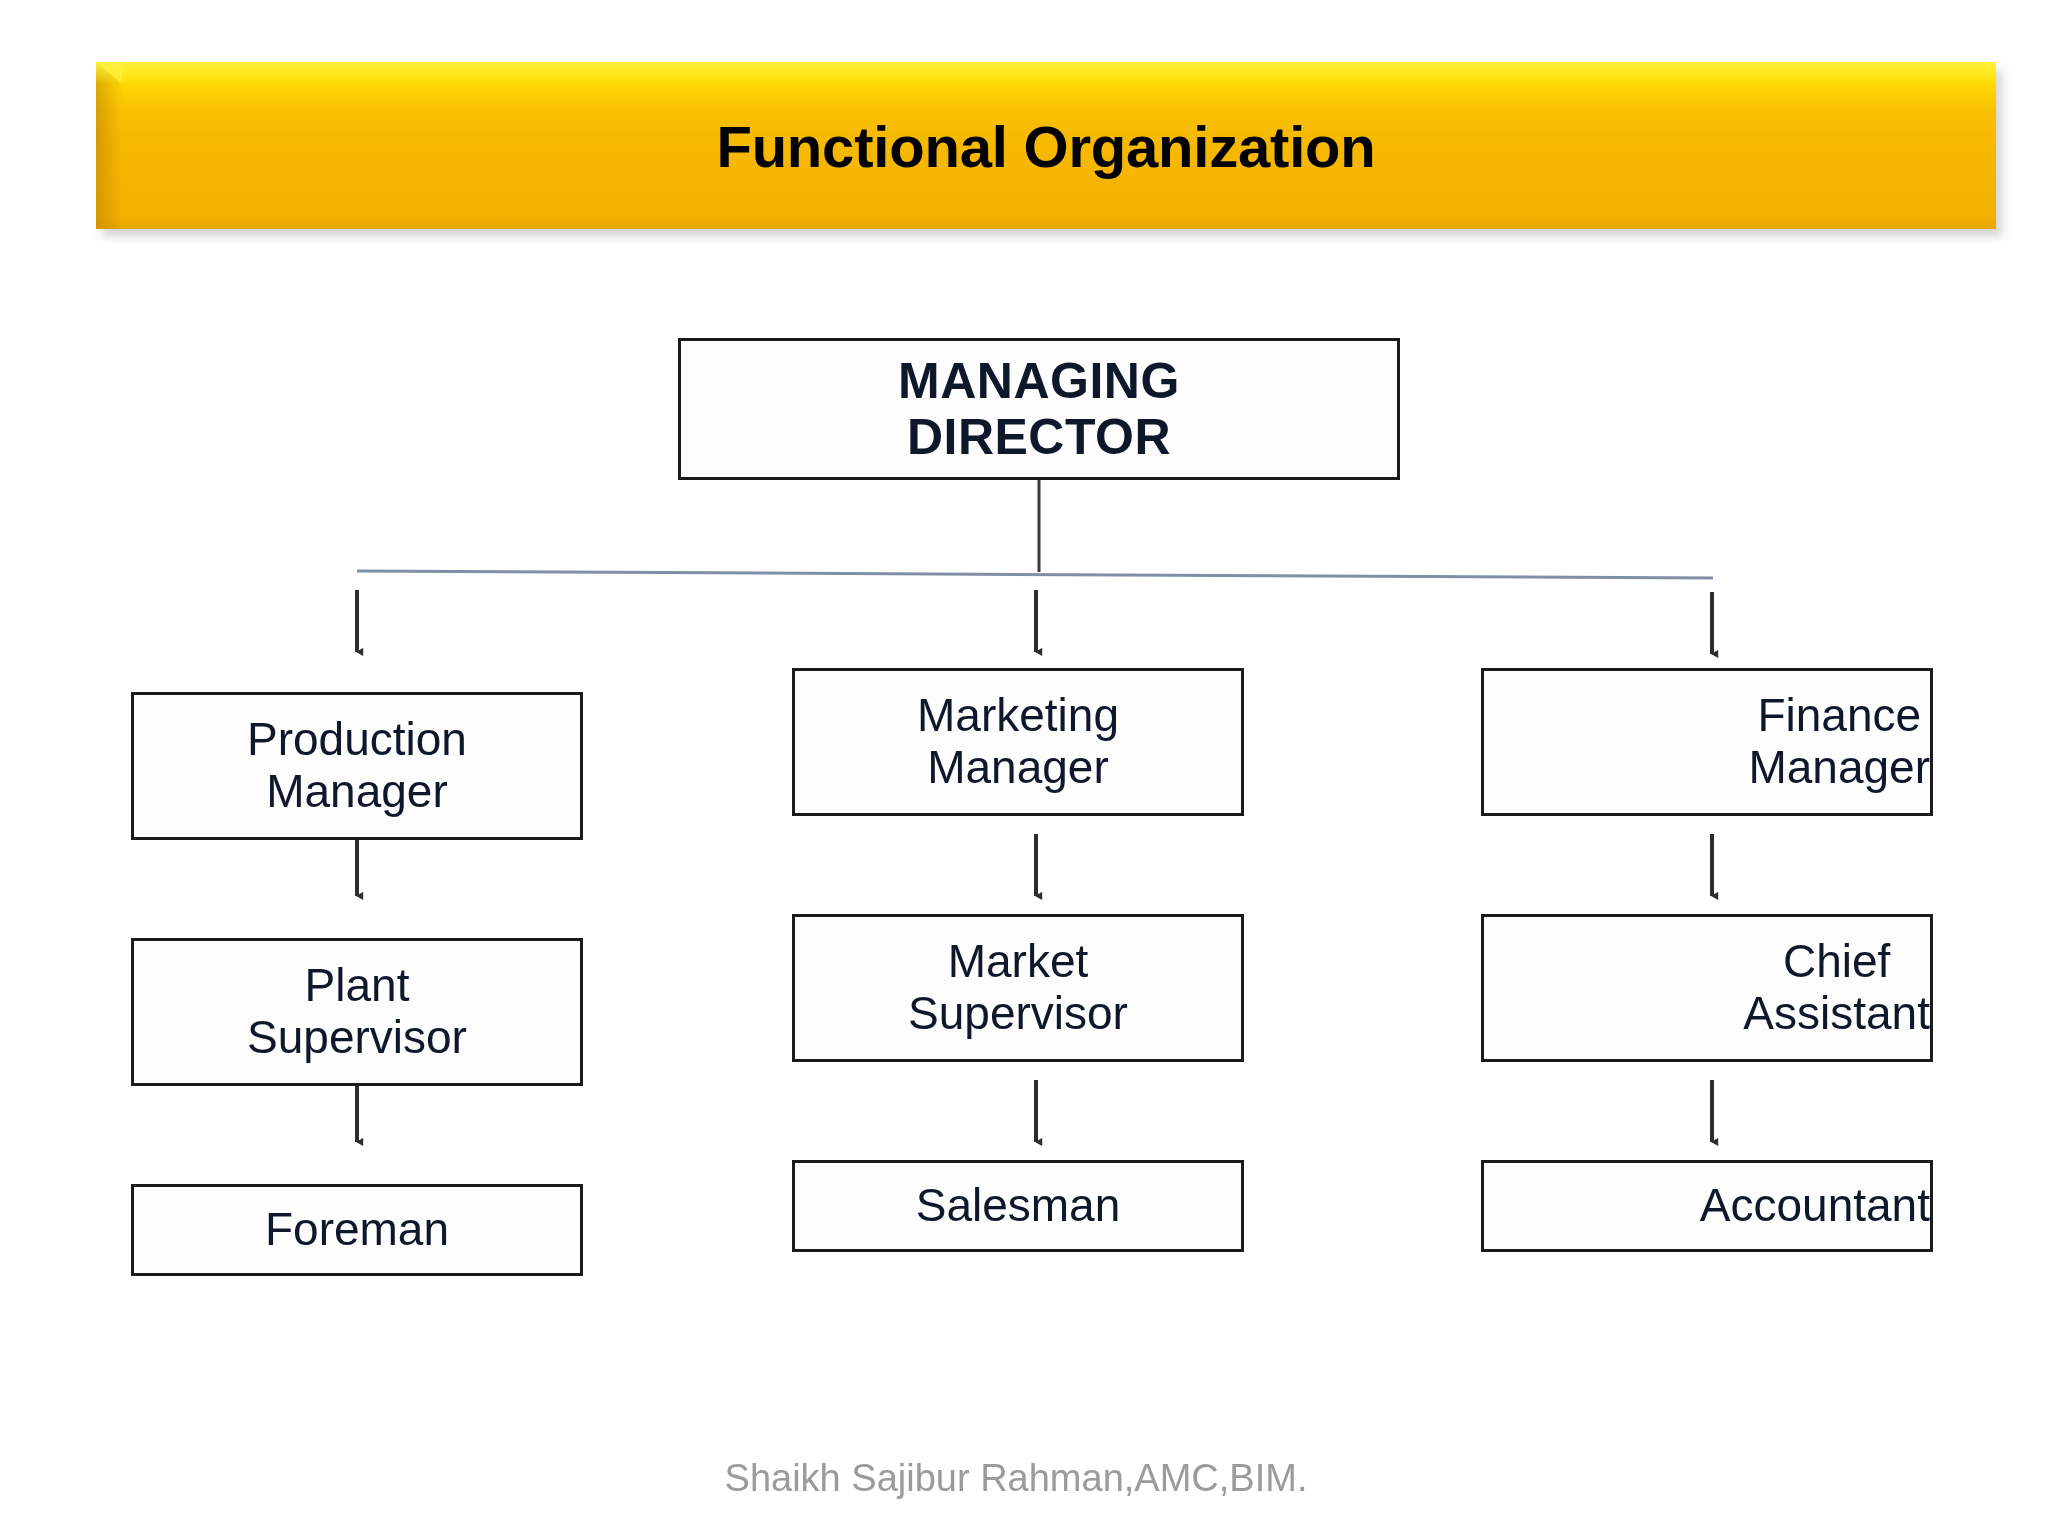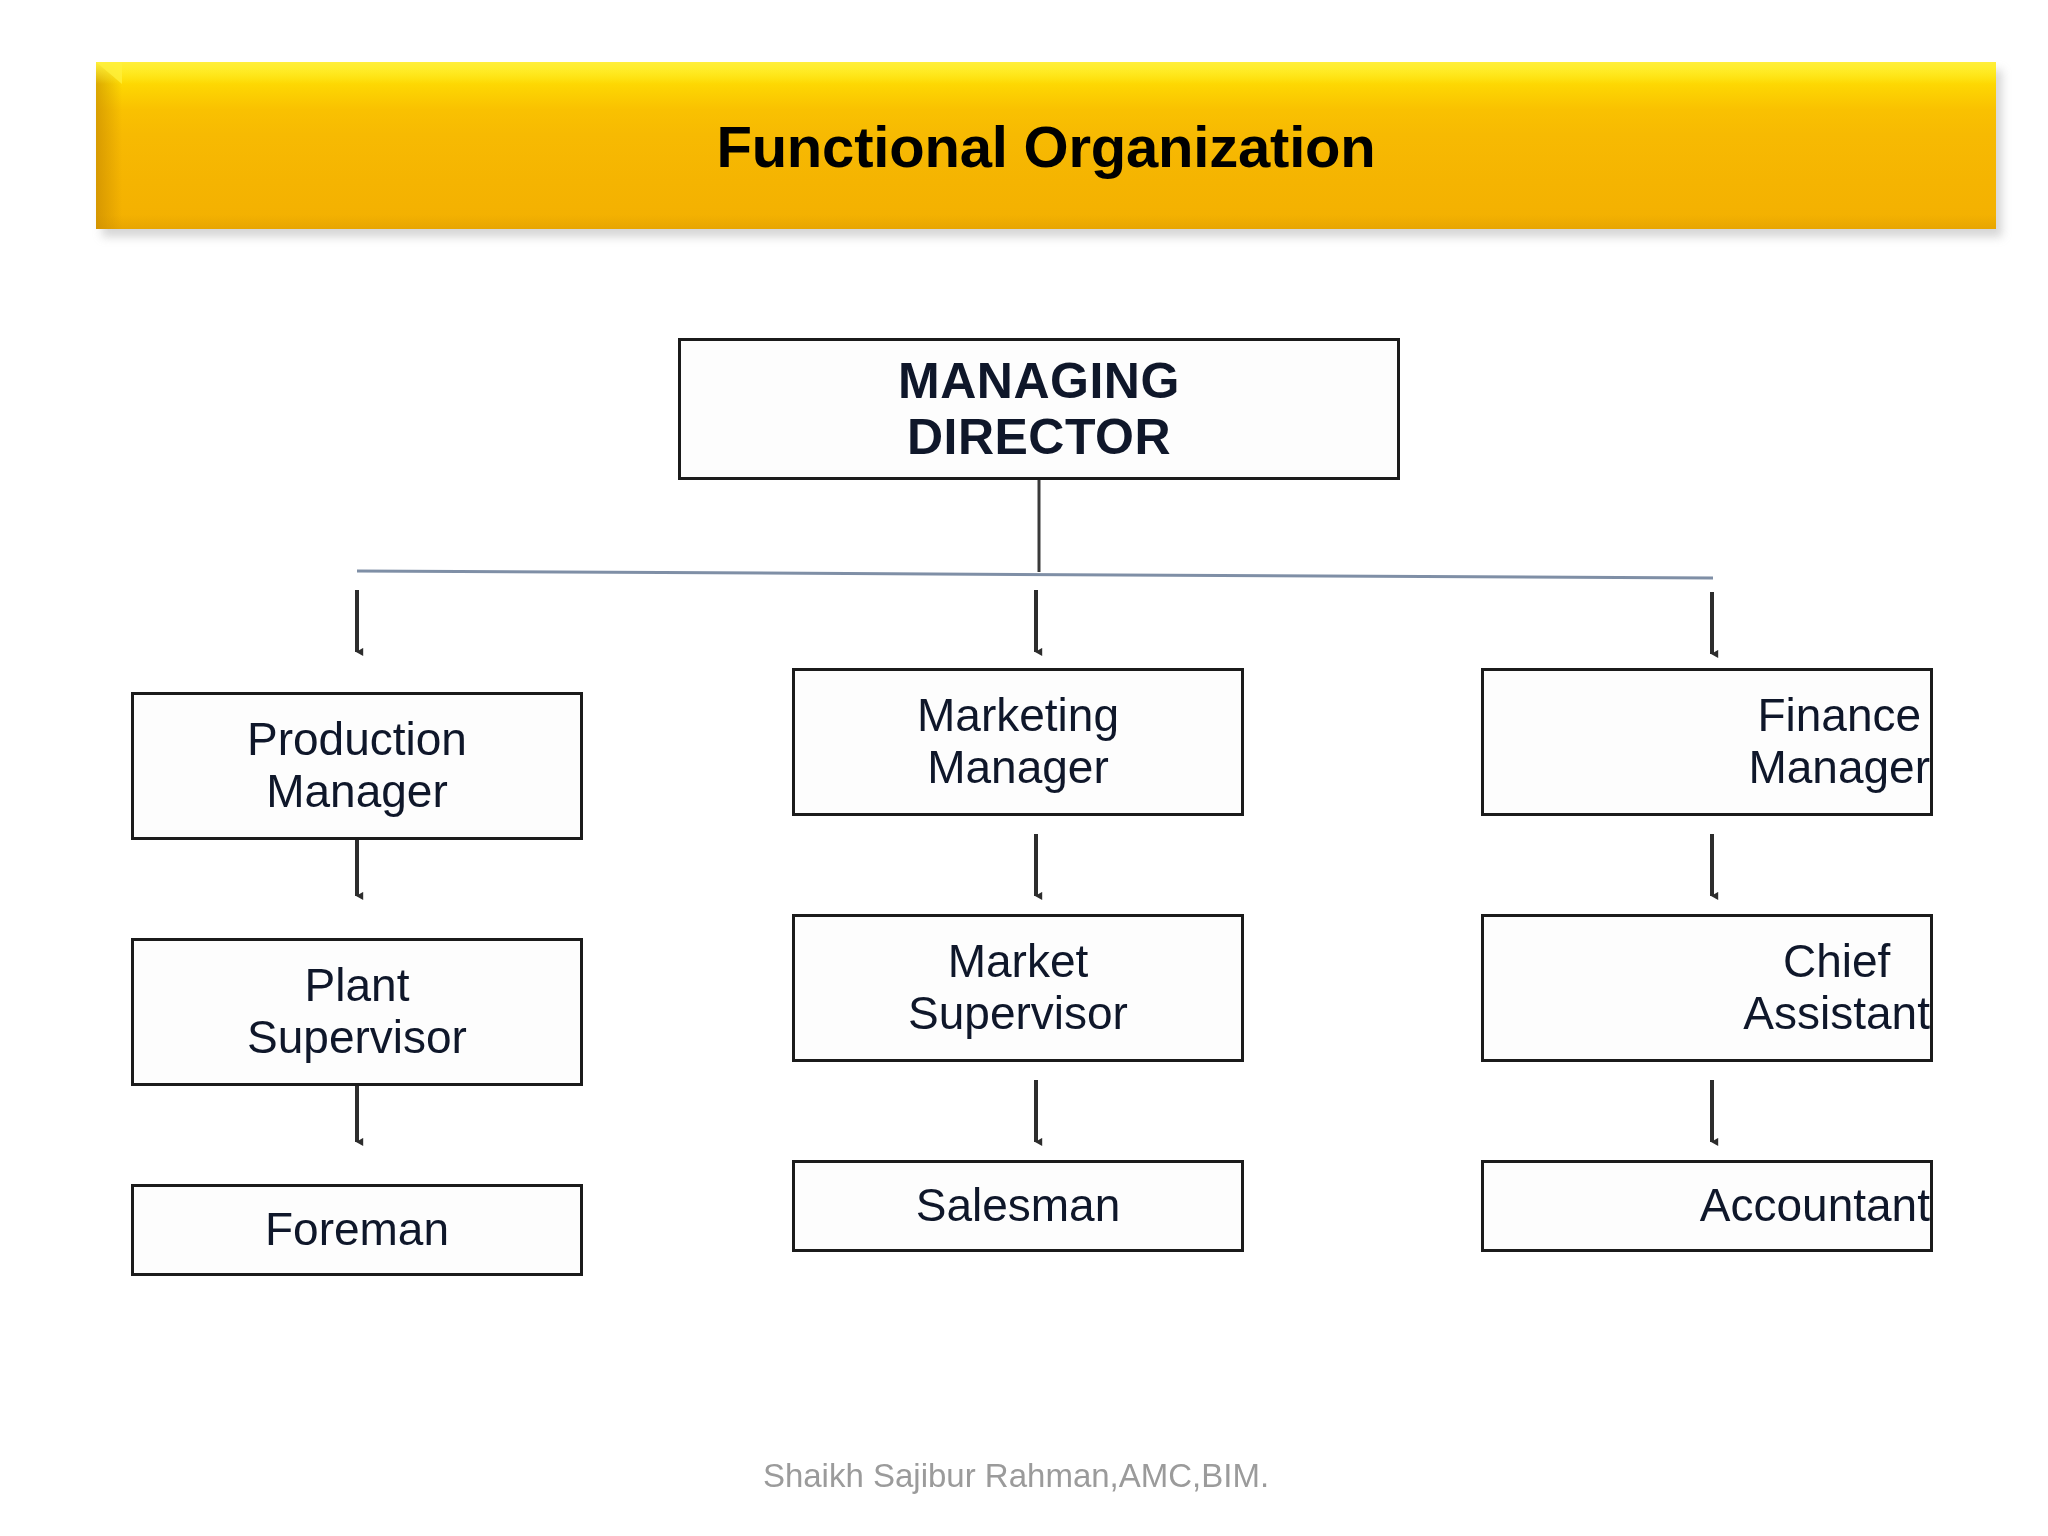"Shaikh Sajibur Rahman,AMC,BIM." #footer-credit { font-size: 33px -> 38px }
